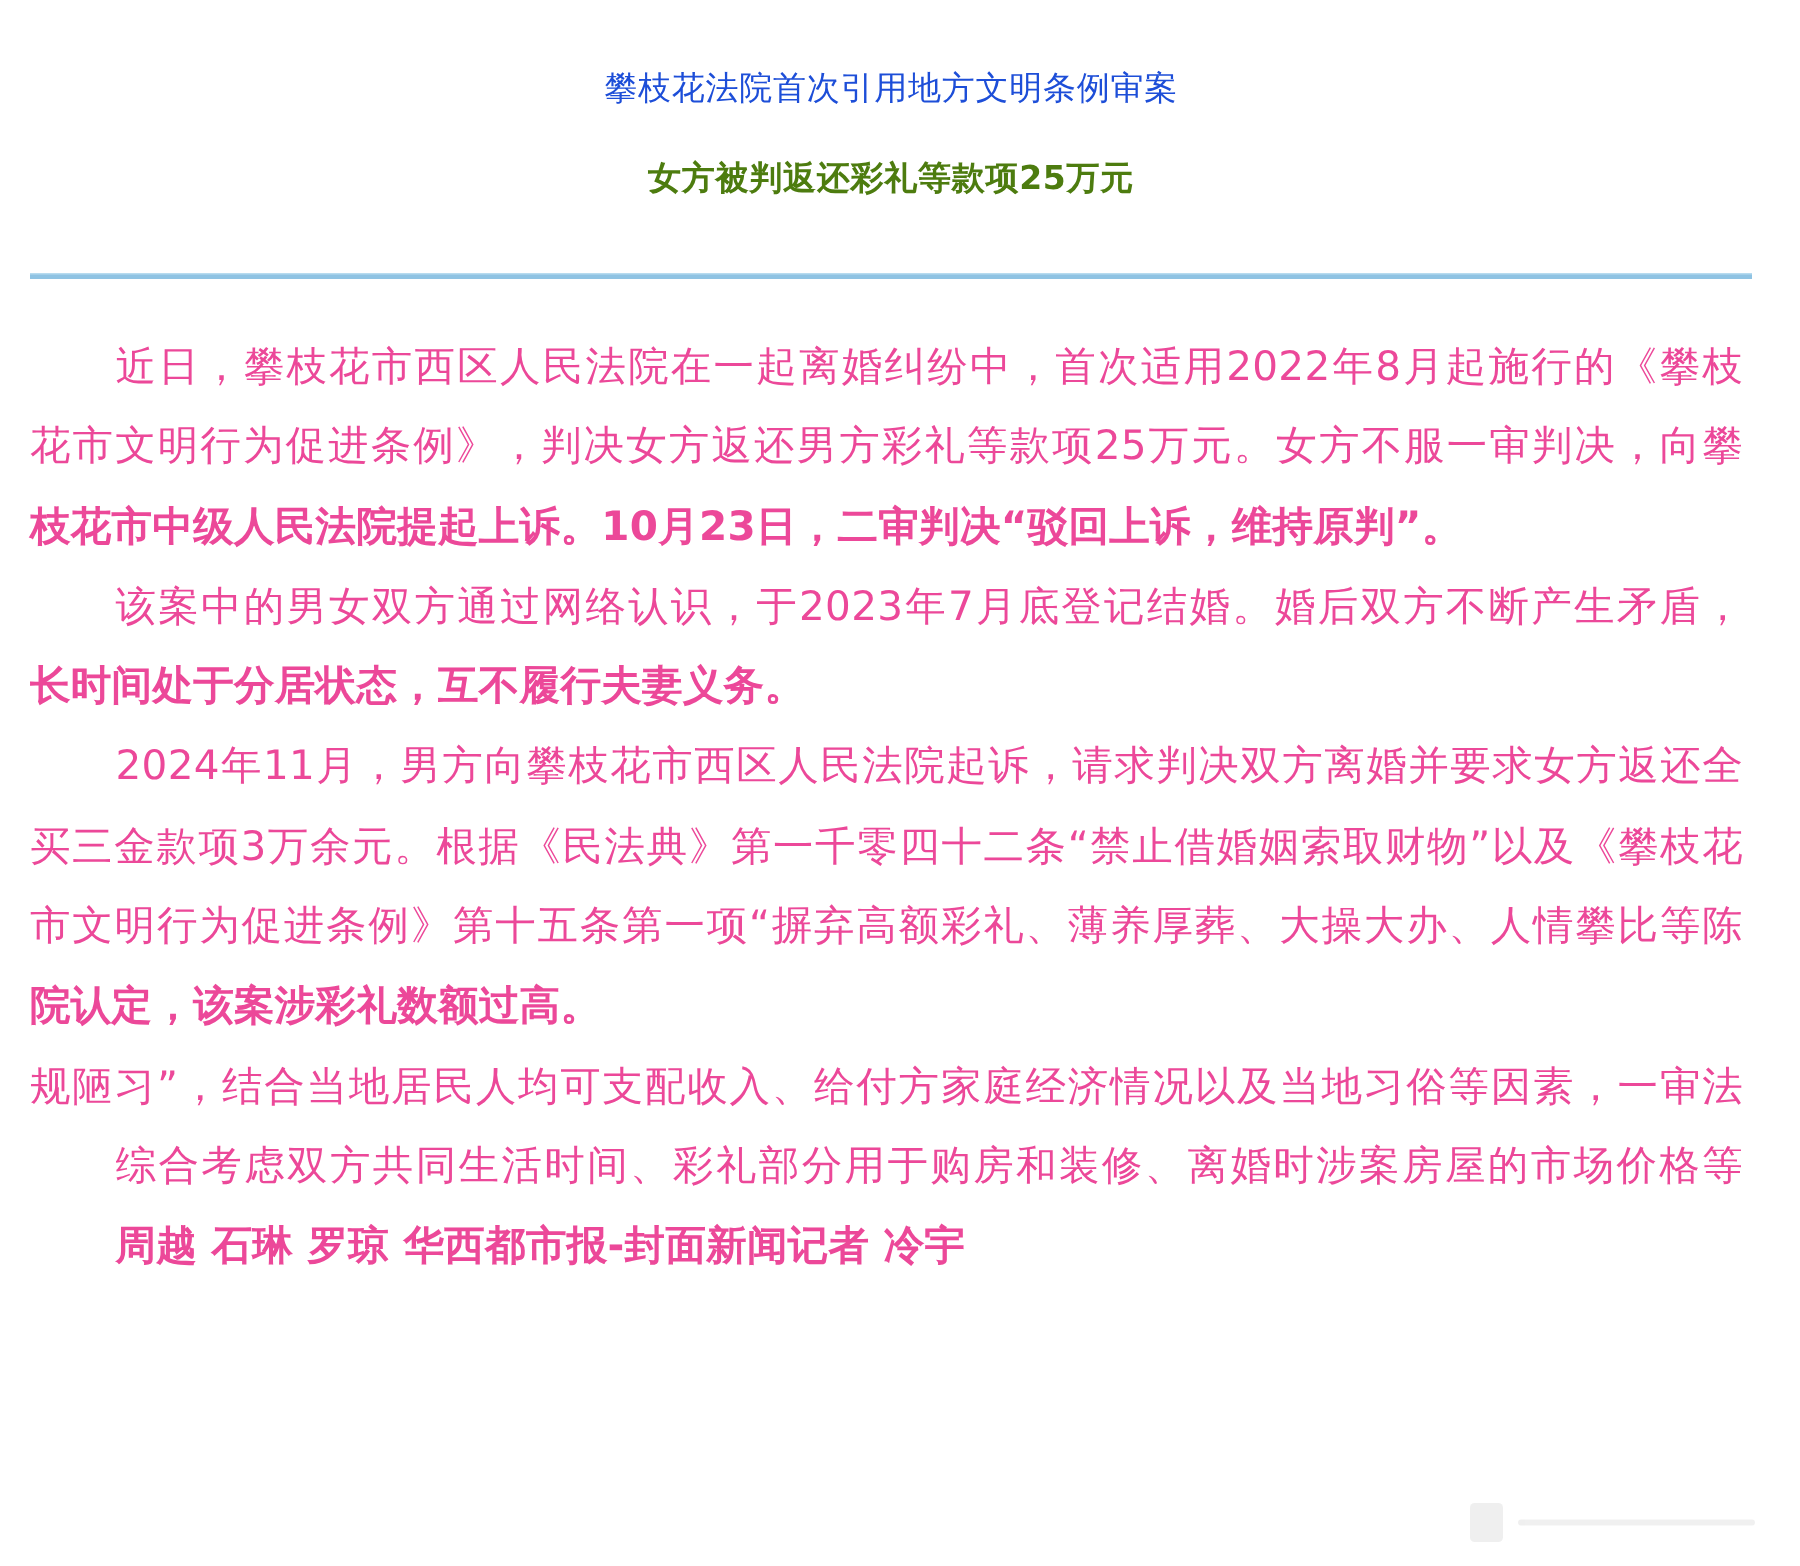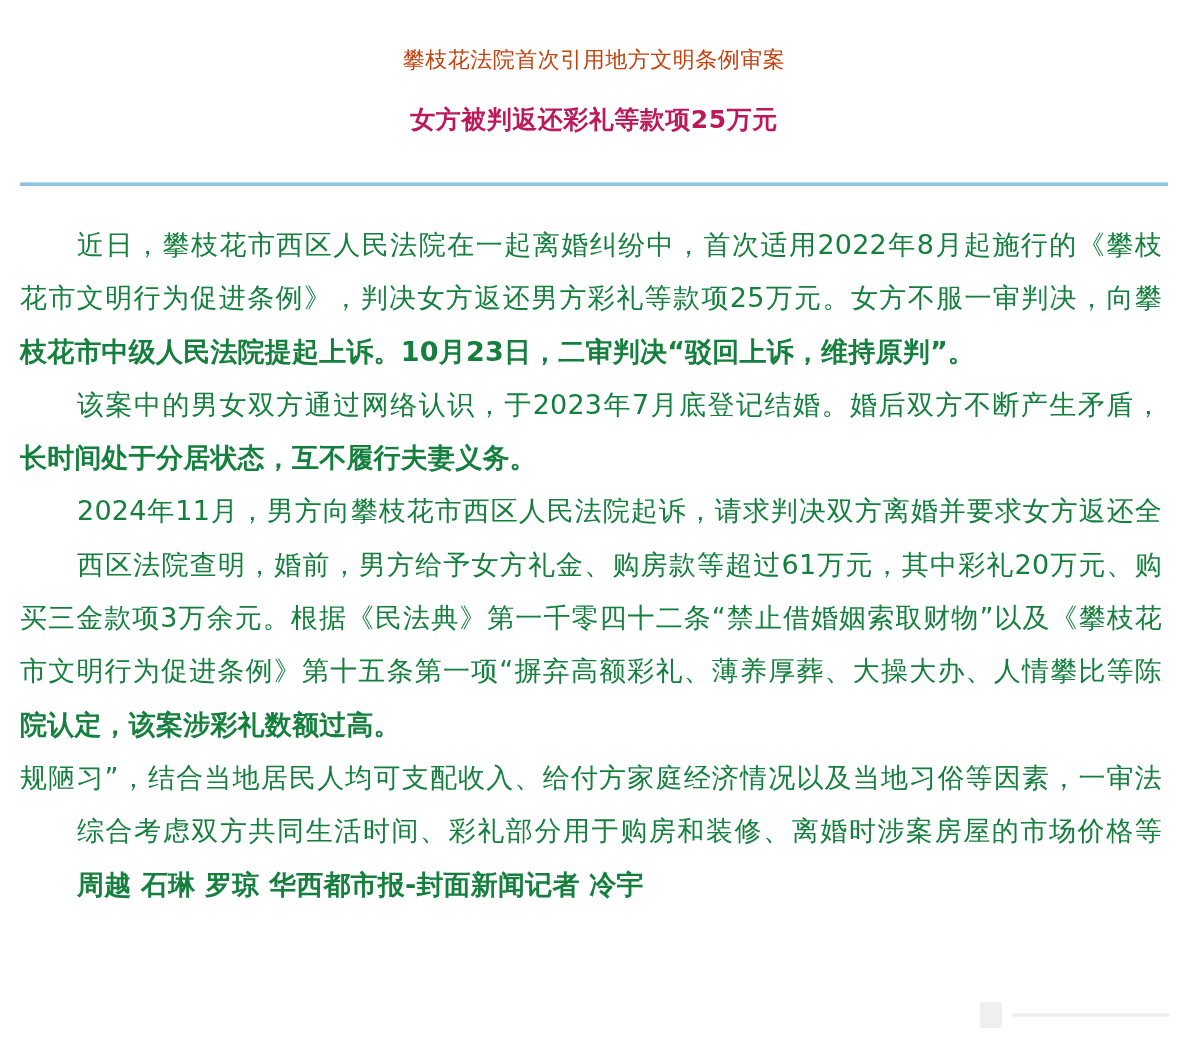"攀枝花法院首次引用地方文明条例审案" .kicker { color: #c2410c -> #1d4ed8 }
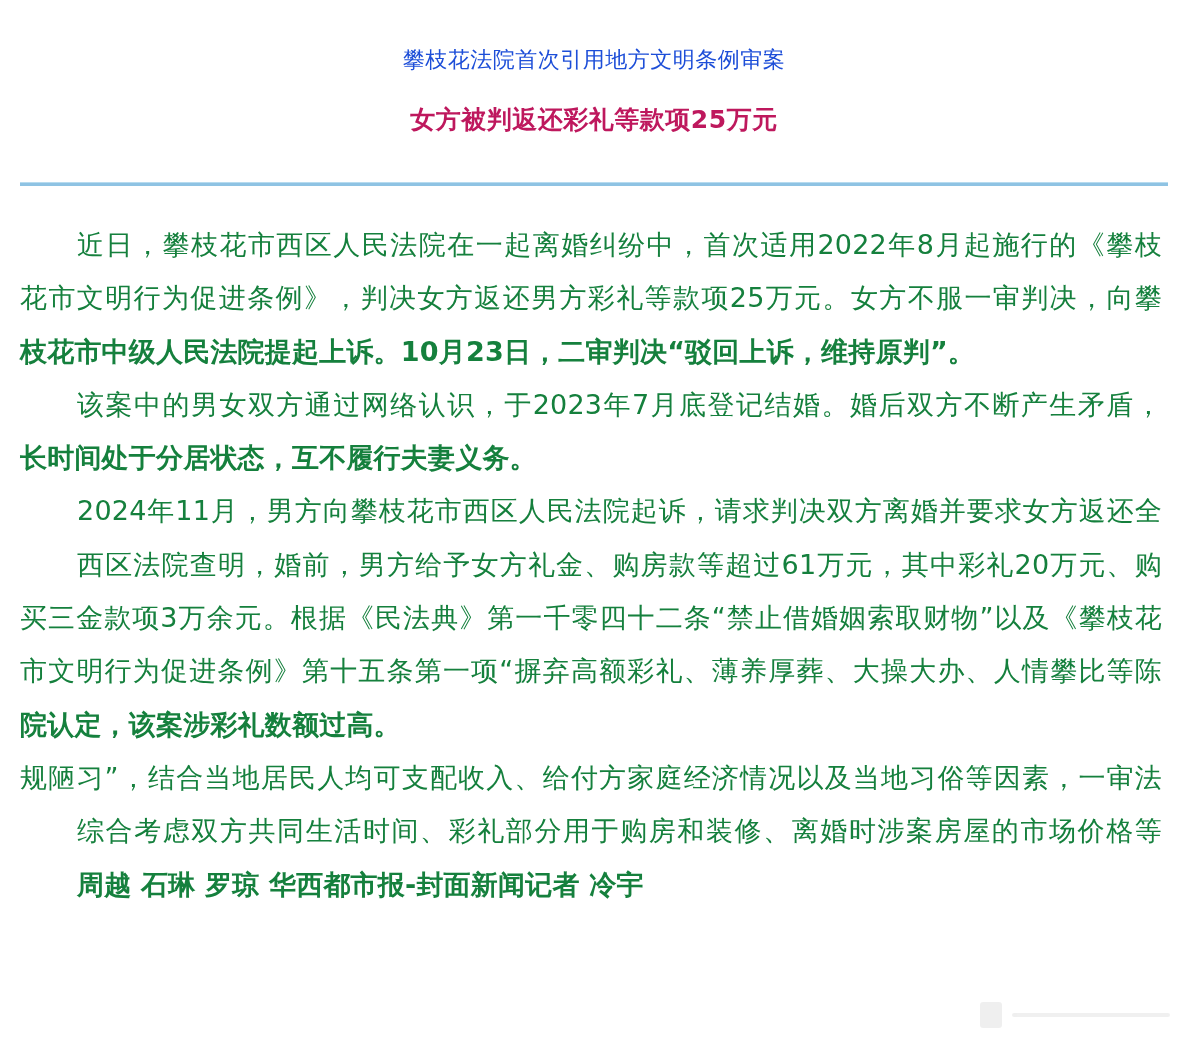"女方被判返还彩礼等款项25万元" .headline { color: #be185d -> #4d7c0f; font-size: 25px -> 22px }
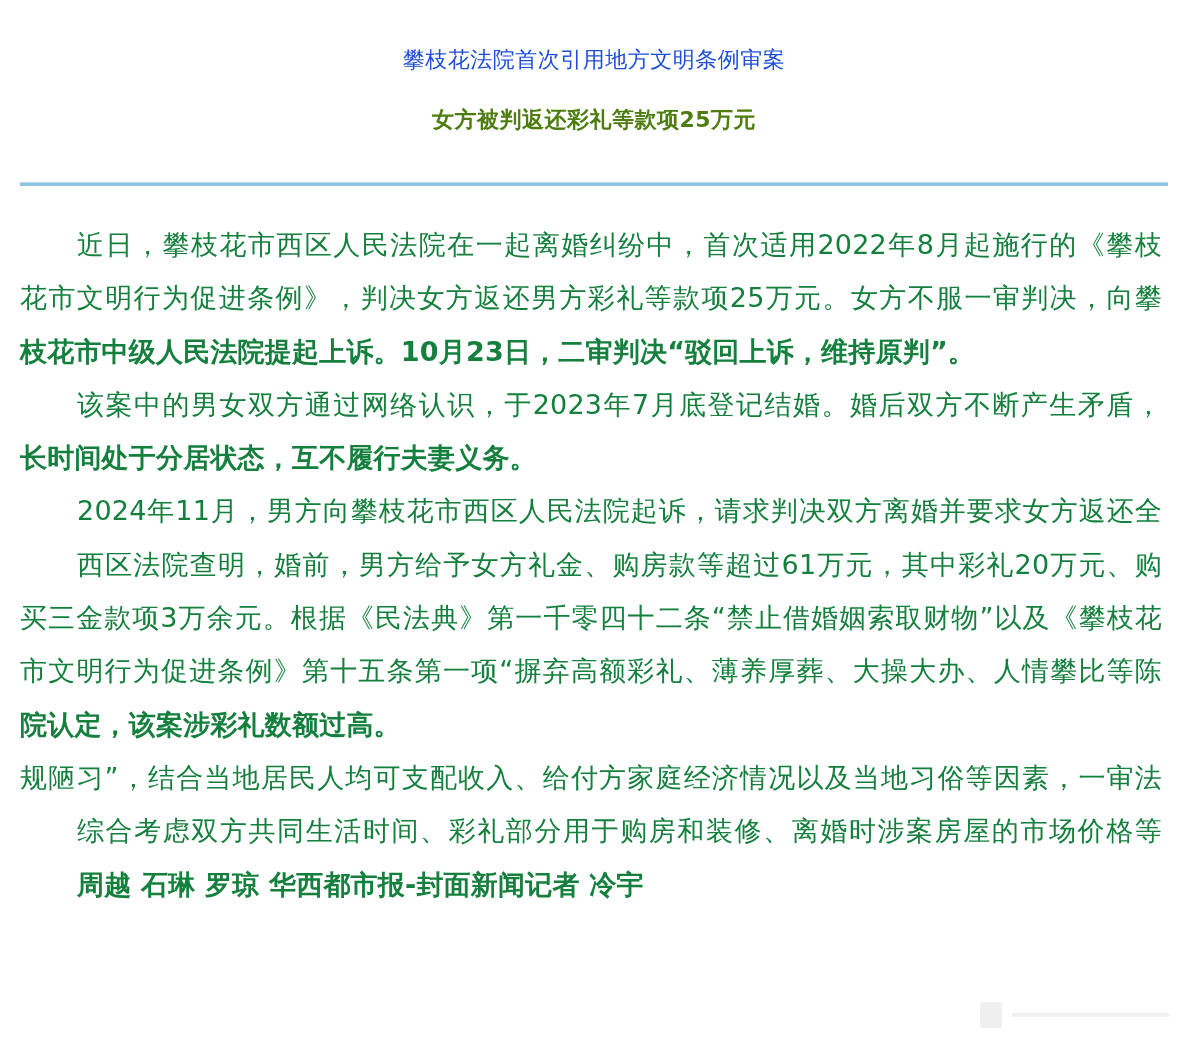"近日，攀枝花市西区人民法院在一起离婚纠纷中，首次适用2022年8月起施行的《攀枝" .line { color: #15803d -> #ec4899 }
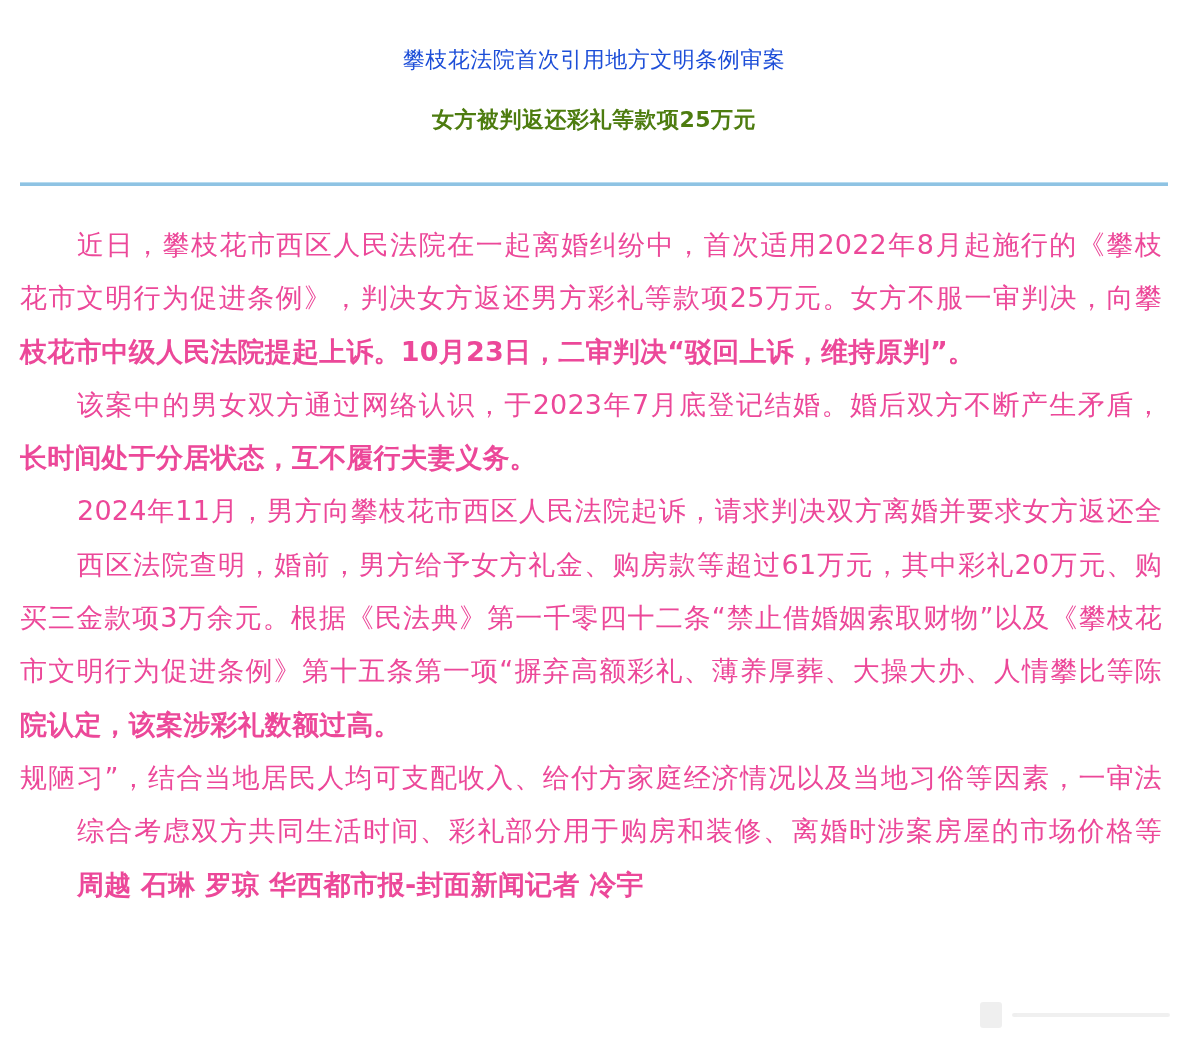"西区法院查明，婚前，男方给予女方礼金、购房款等超过61万元，其中彩礼20万元、购" div.line { html: <div>西区法院查明，婚前，男方给予女方礼金、购房款等超过61万元，其中彩礼20万元、购</div> -> none }
